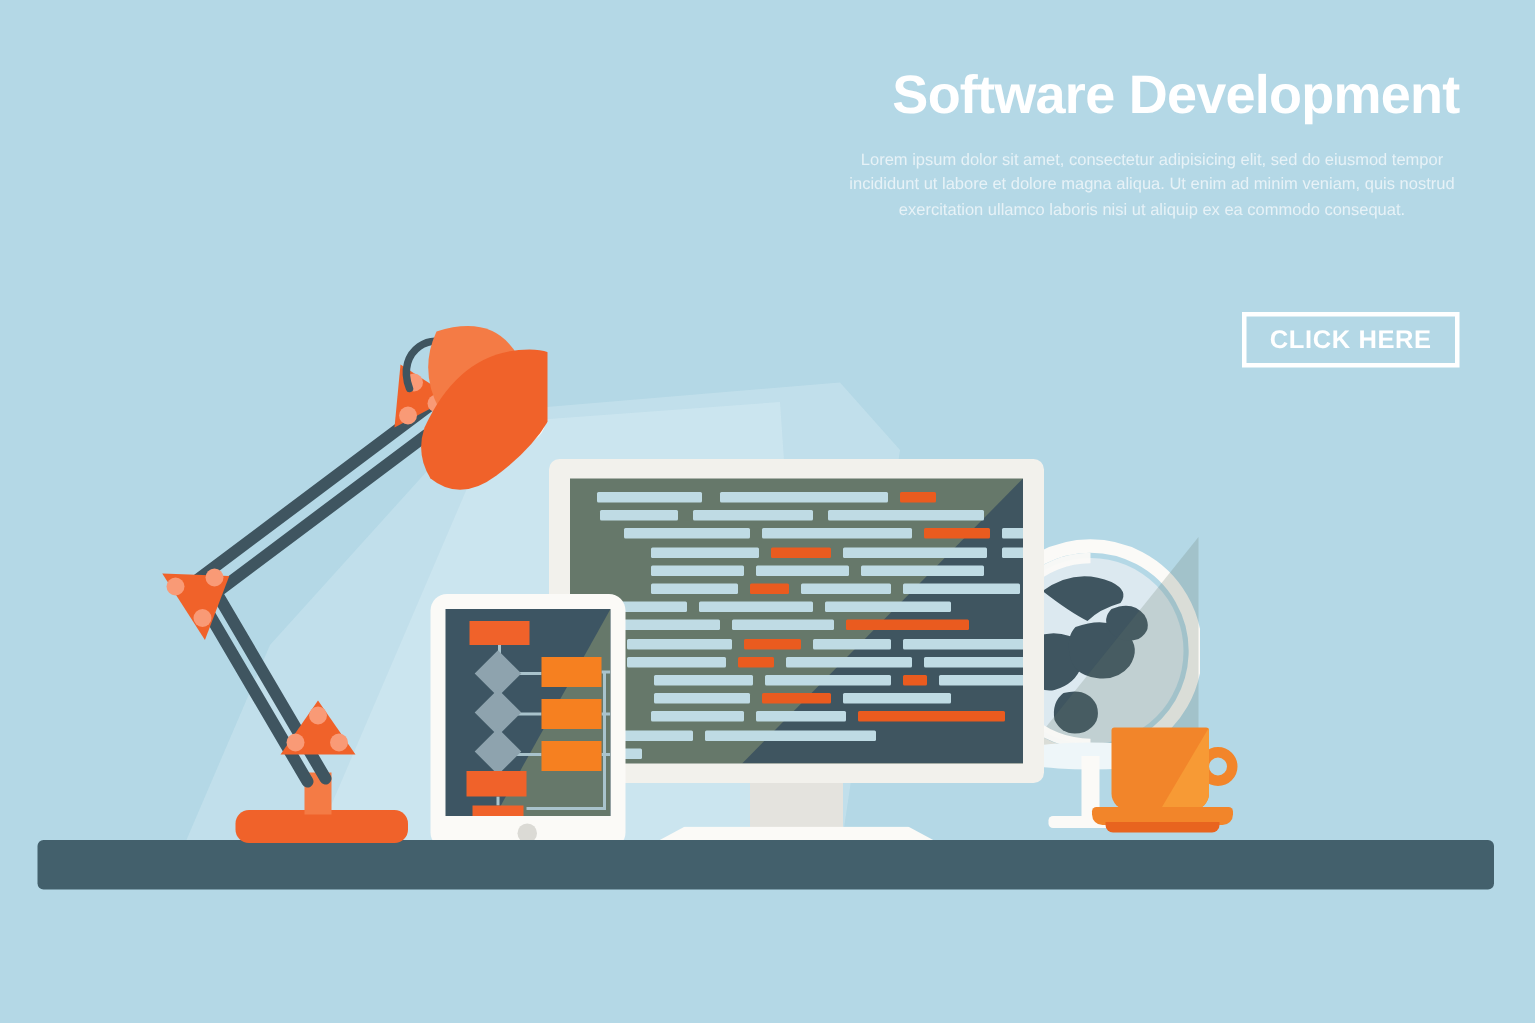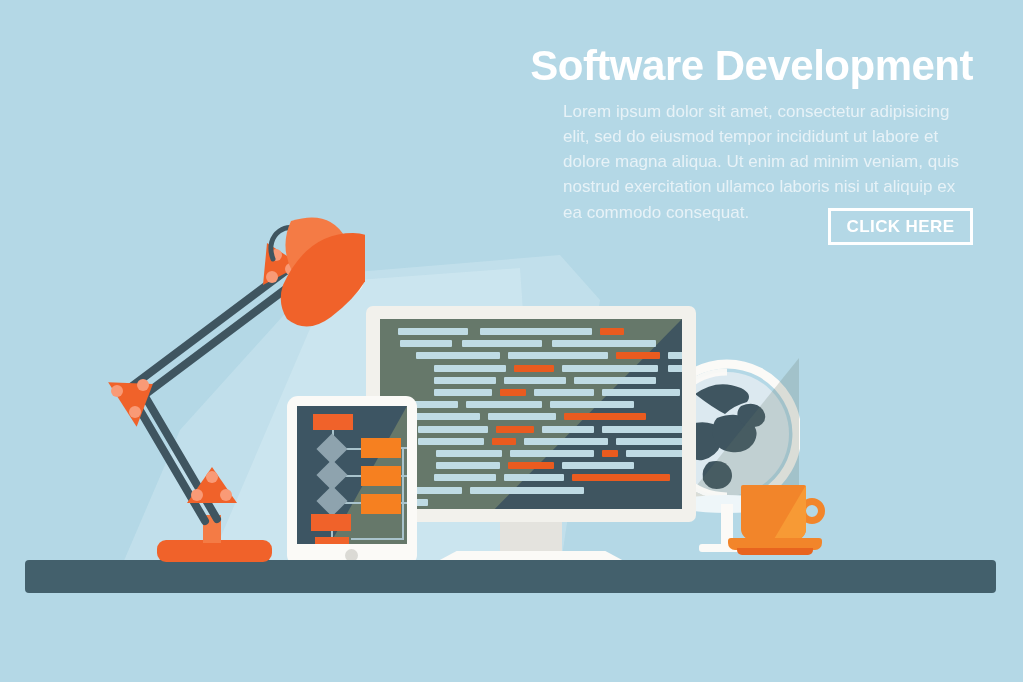"Software Development" .headline { font-size: 42px -> 36px }
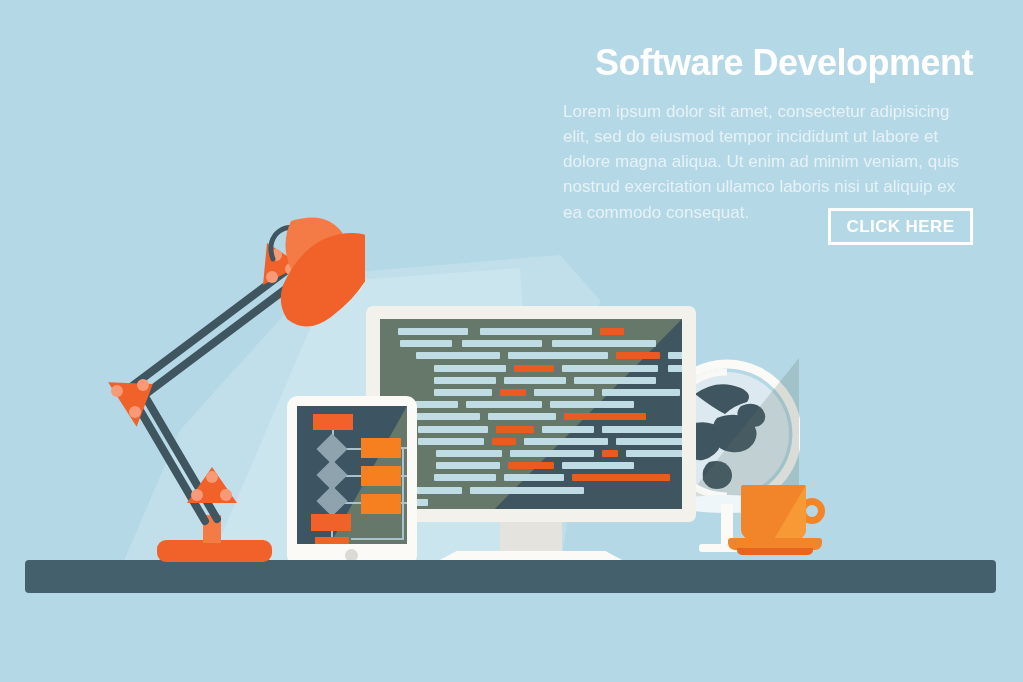"Lorem ipsum dolor sit amet," .para { font-size: 17px -> 11px; text-align: left -> center }
